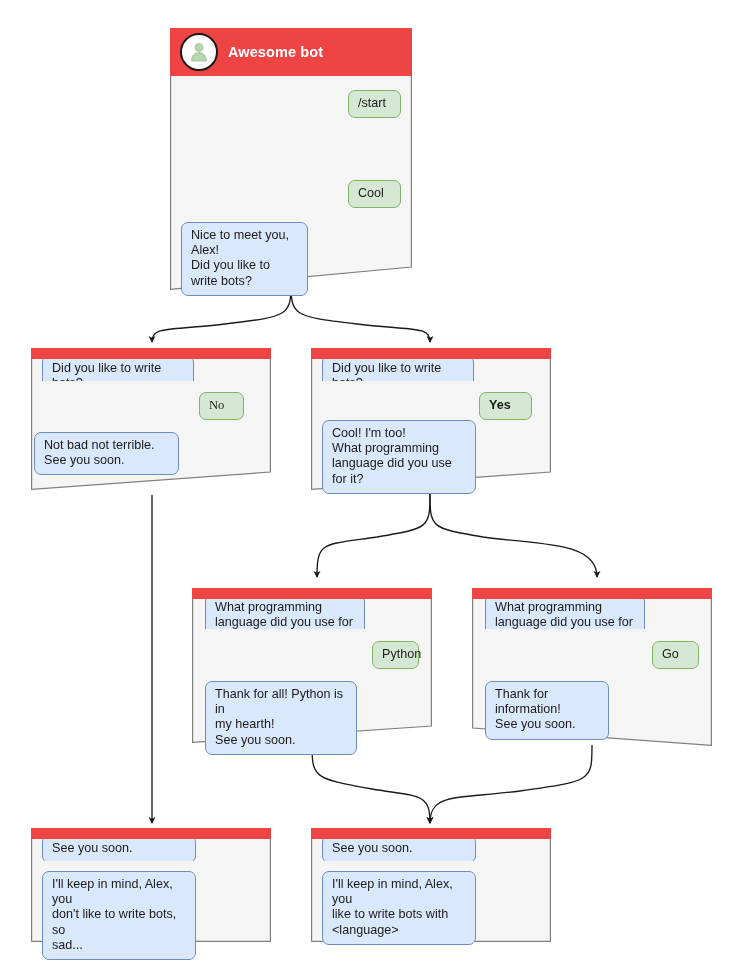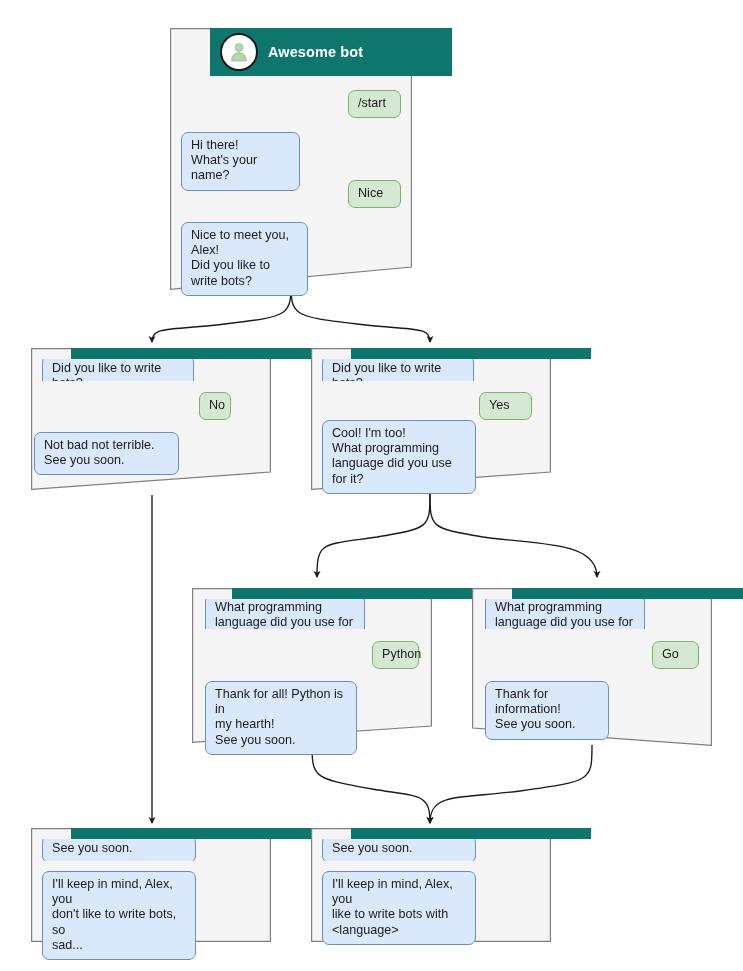"Awesome bot" .node-header { background: #0f766e -> #ef4444; margin-left: 40px -> none }
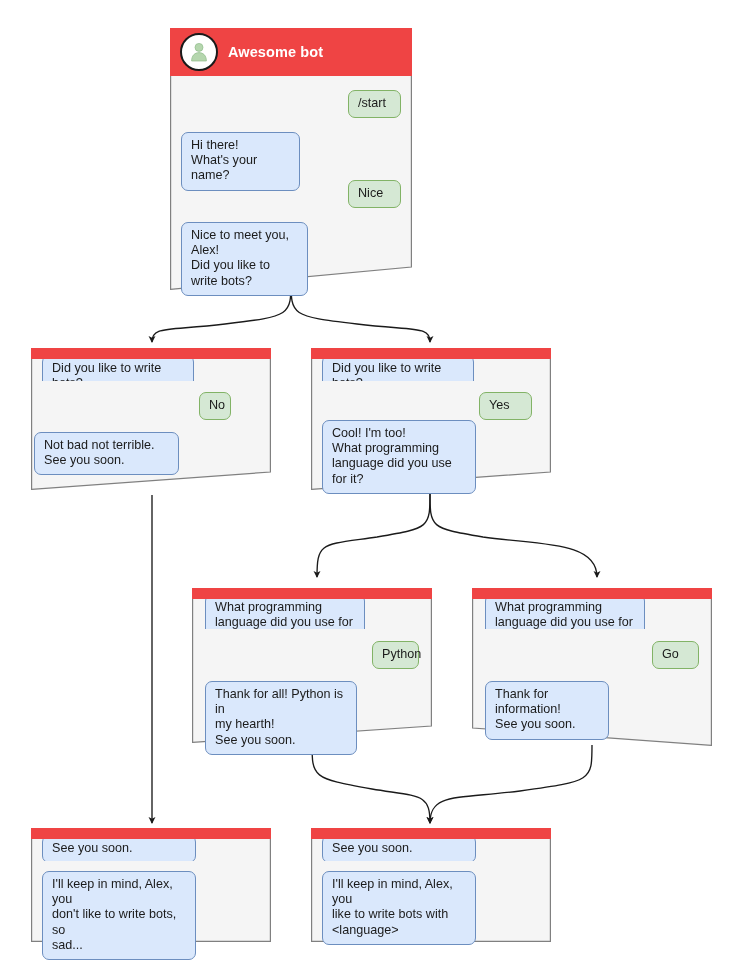"Hi there!" div.bubble { html: <div>Hi there! What's your name?</div> -> none }
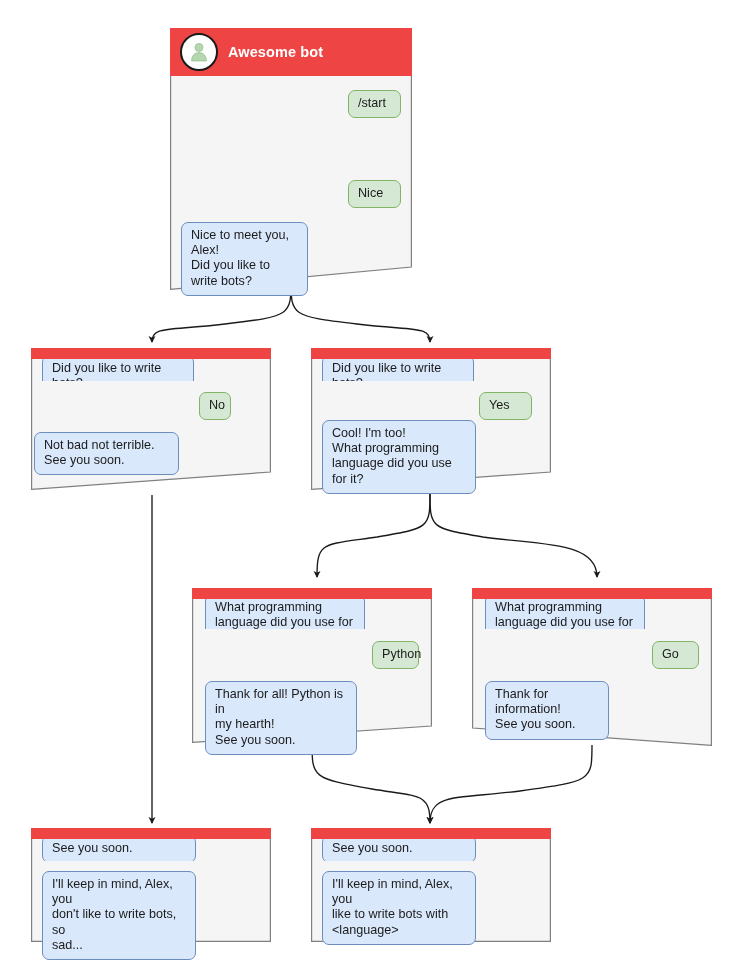"Nice" div.bubble { text: Nice -> Cool }
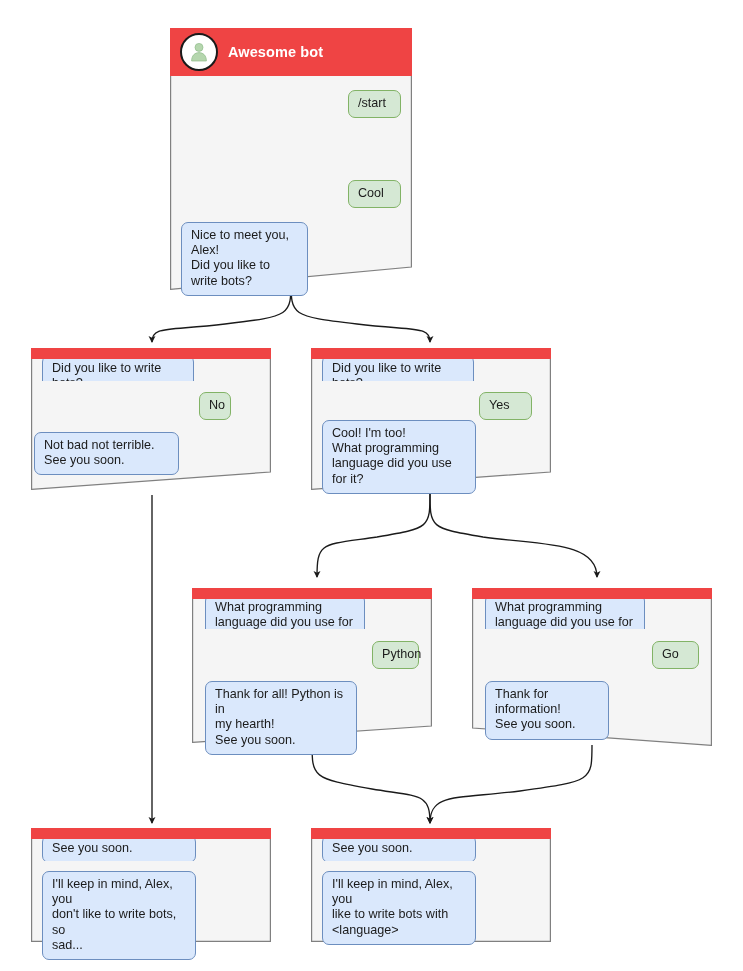"No" div.bubble { font-family: none -> Liberation Serif, serif; width: 32px -> 45px }
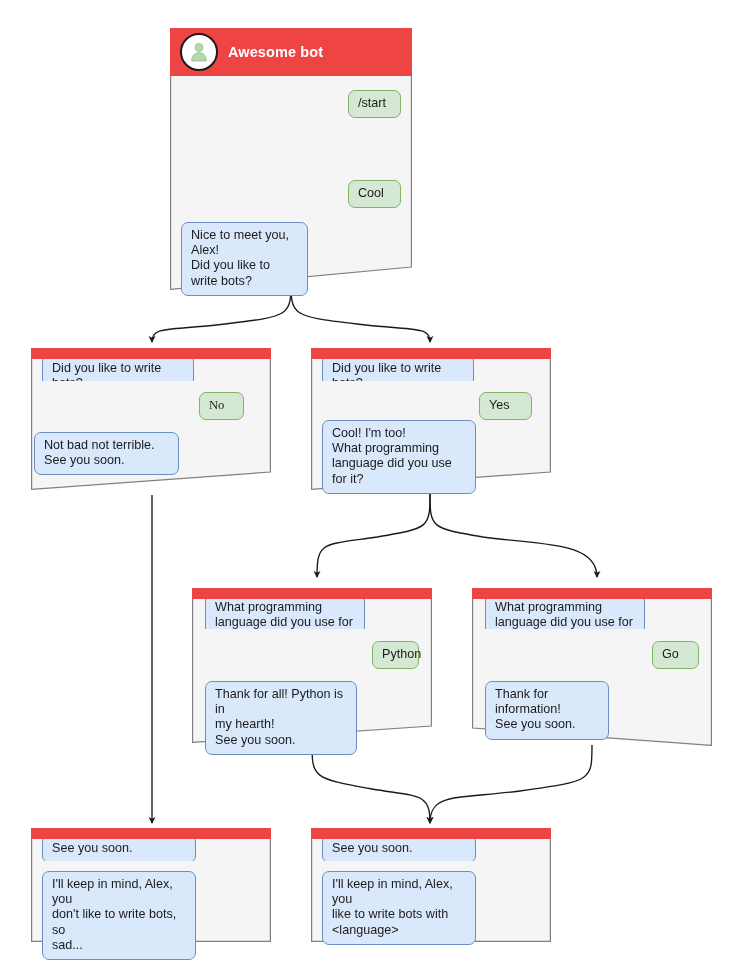"Yes" div.bubble { font-weight: none -> bold }
